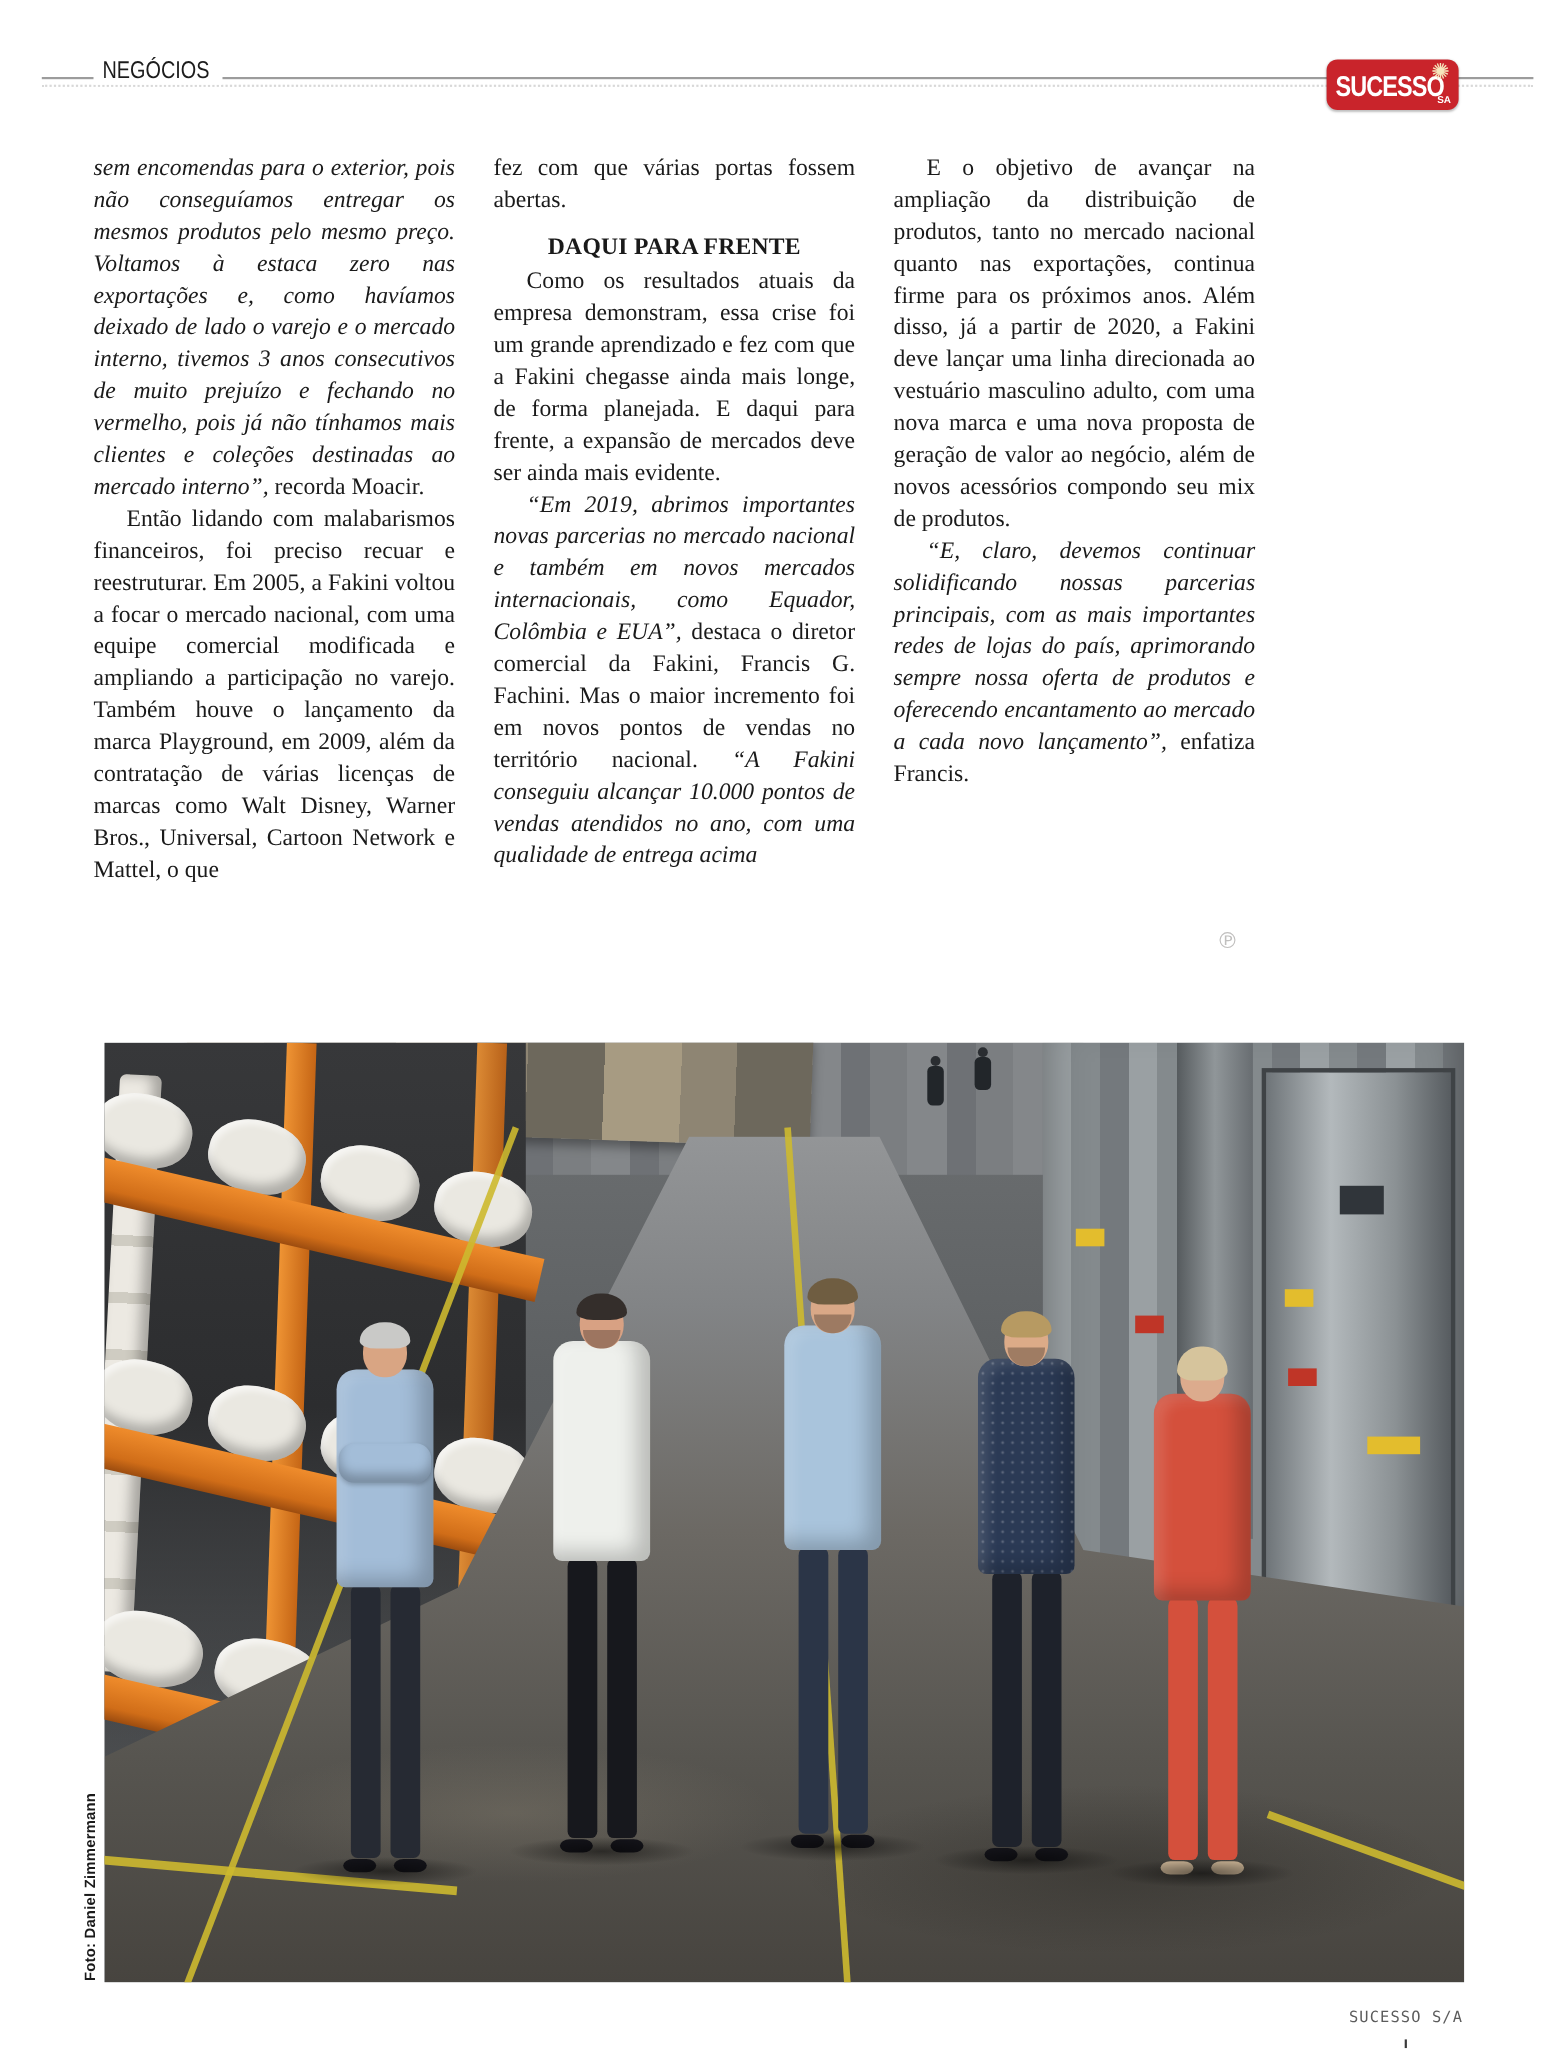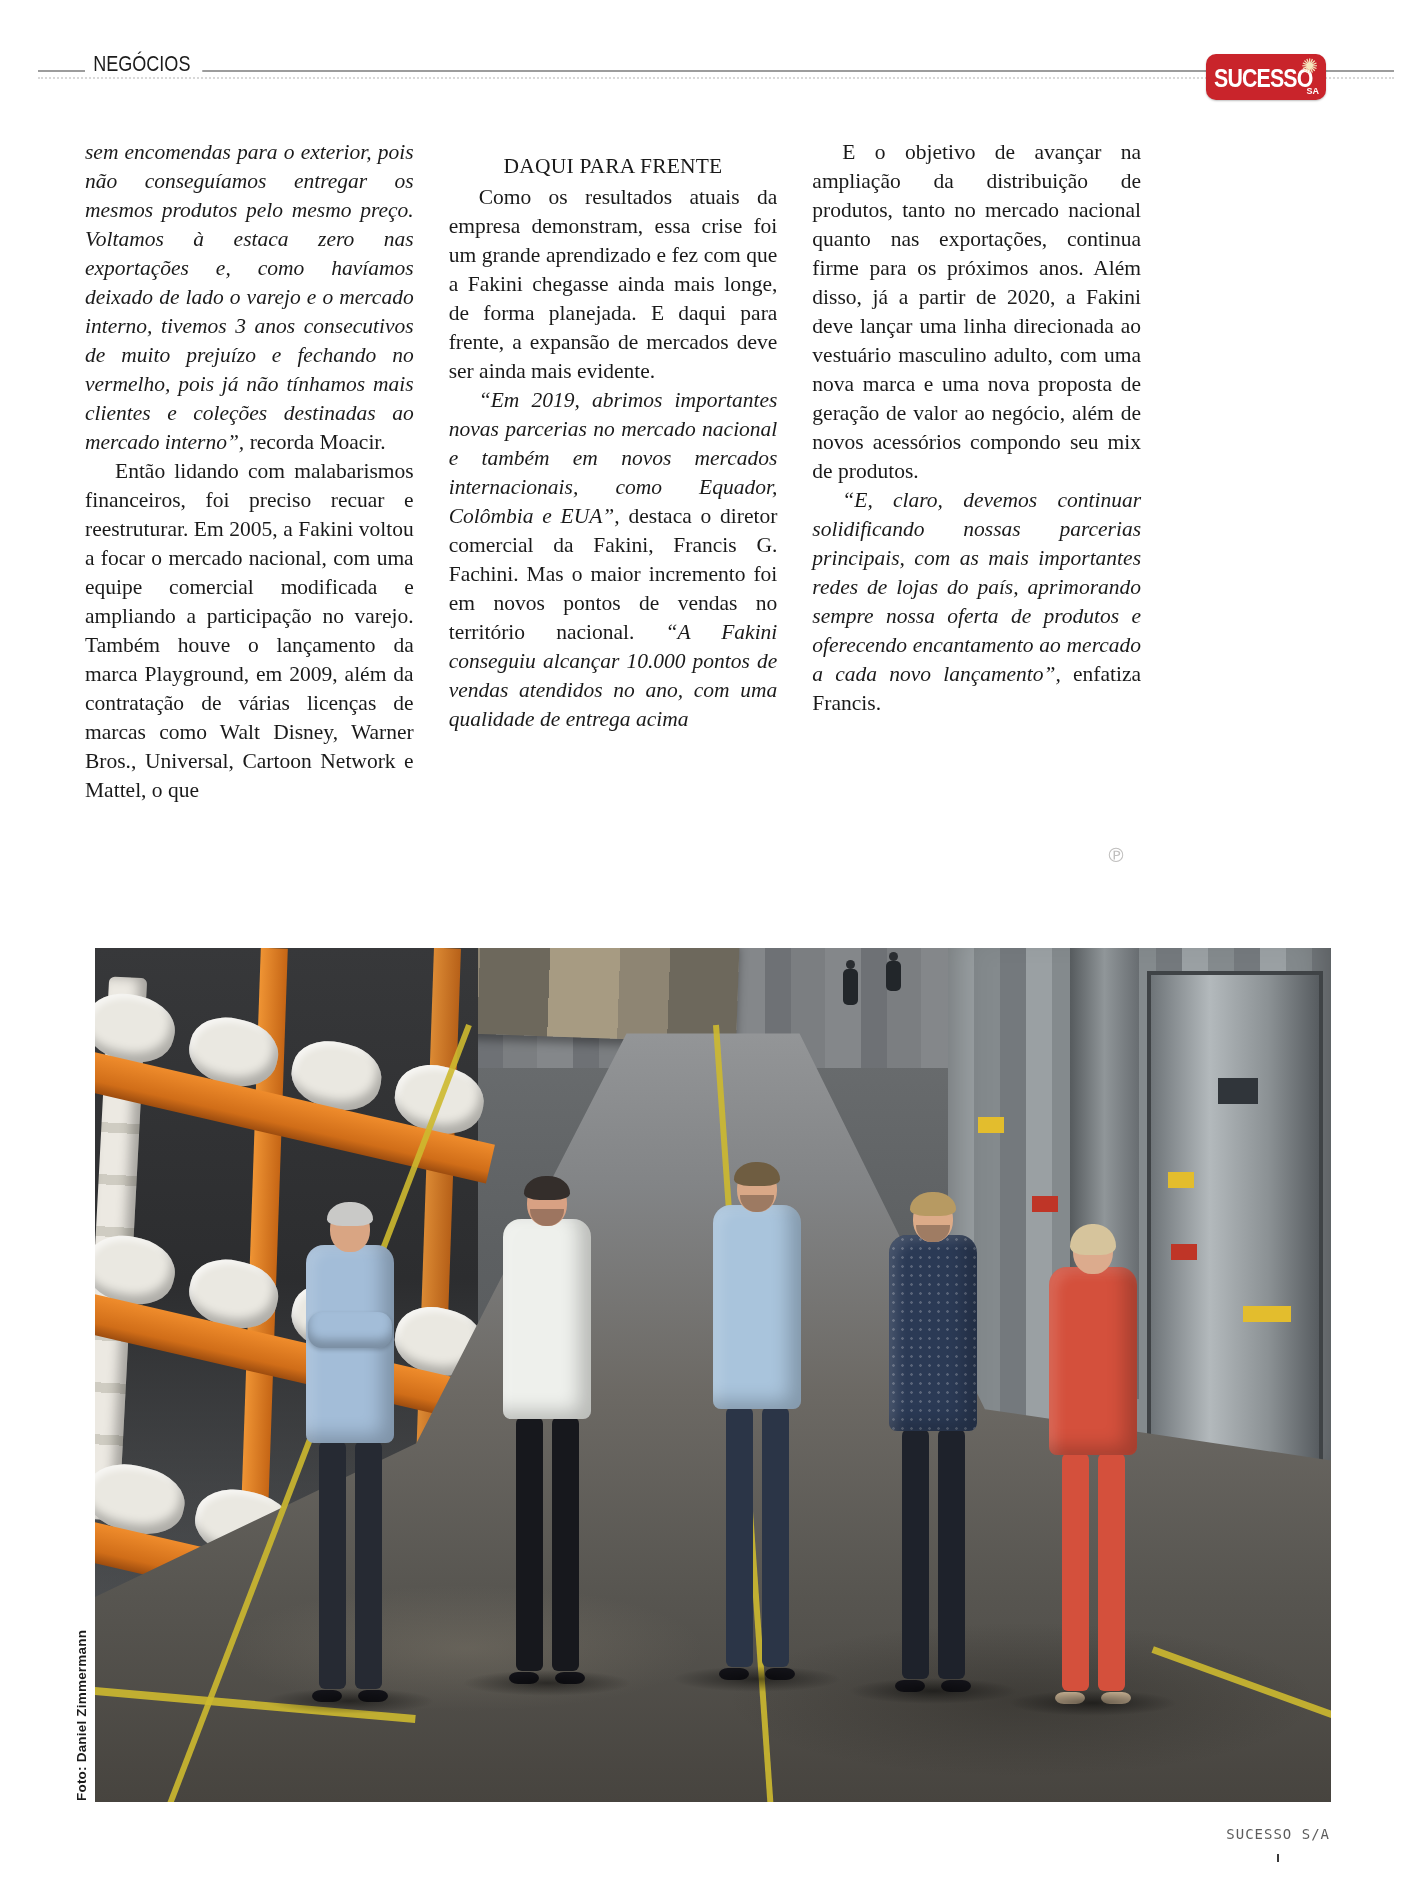"fez com que várias portas" p.para { html: none -> <p><span>fez com que várias portas fossem abertas.</span></p> }
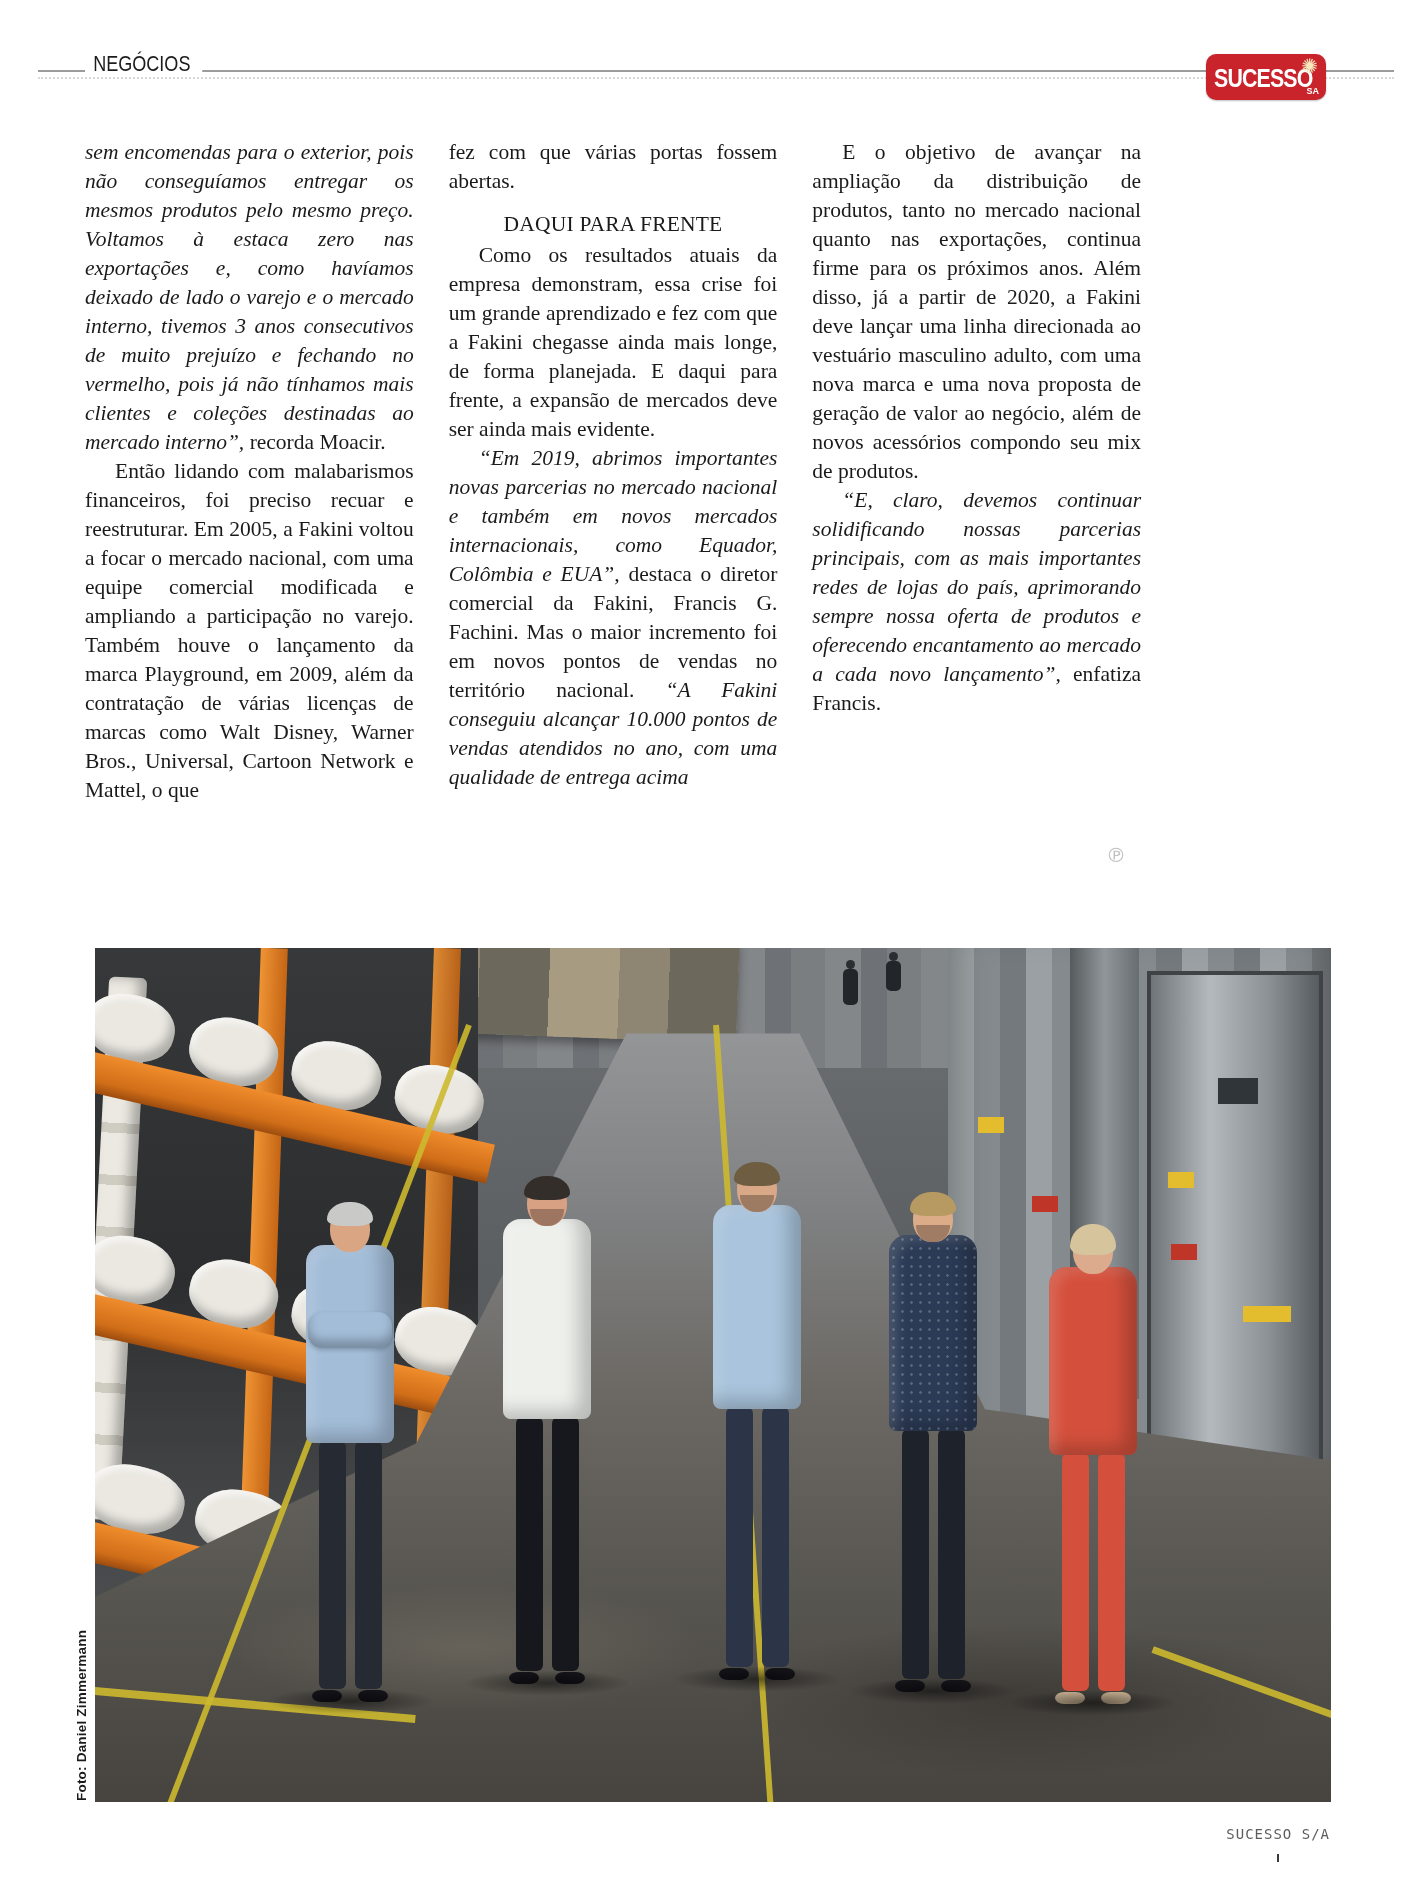"DAQUI PARA FRENTE" .para .bold { font-weight: normal -> bold }
